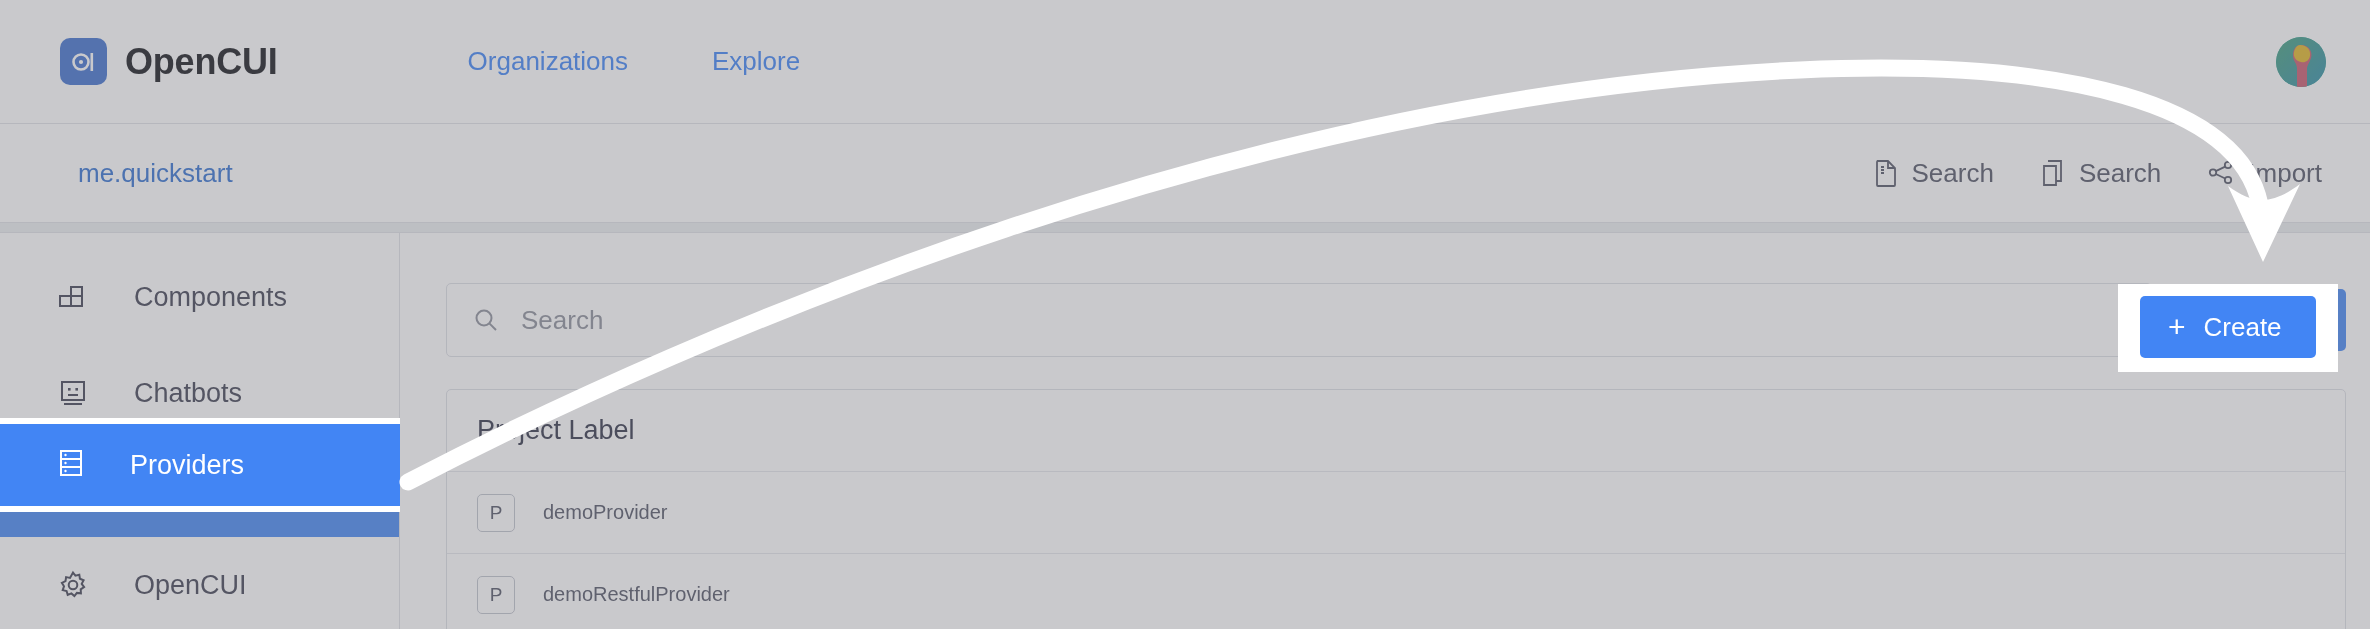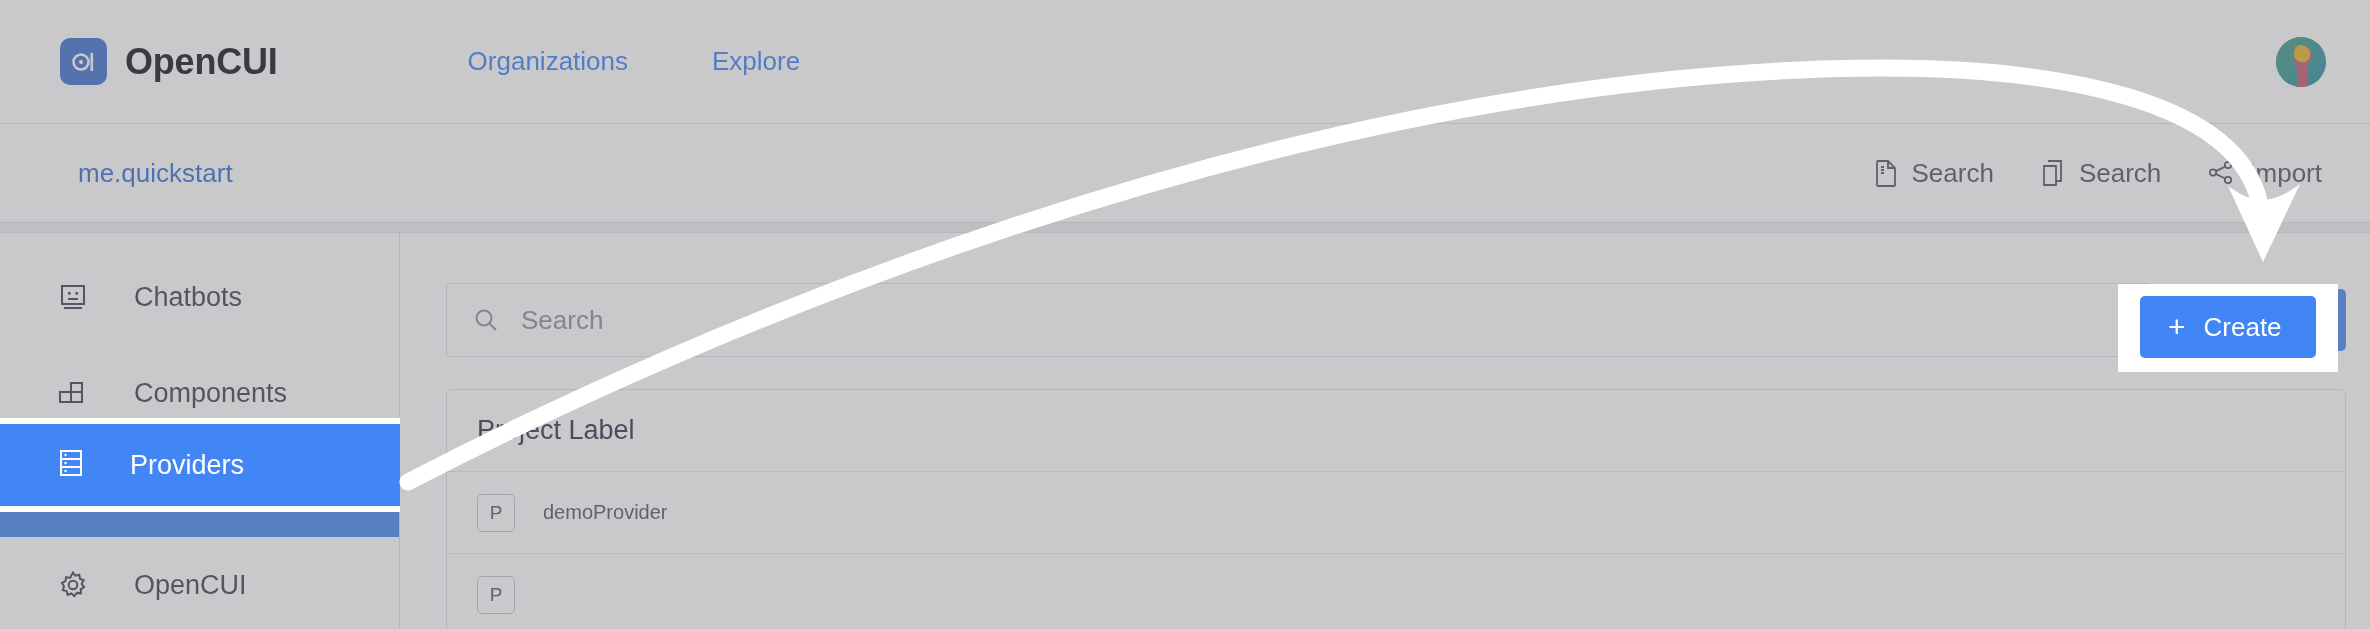"Chatbots" div.nav-item { order: before "Components" -> after "Components" }
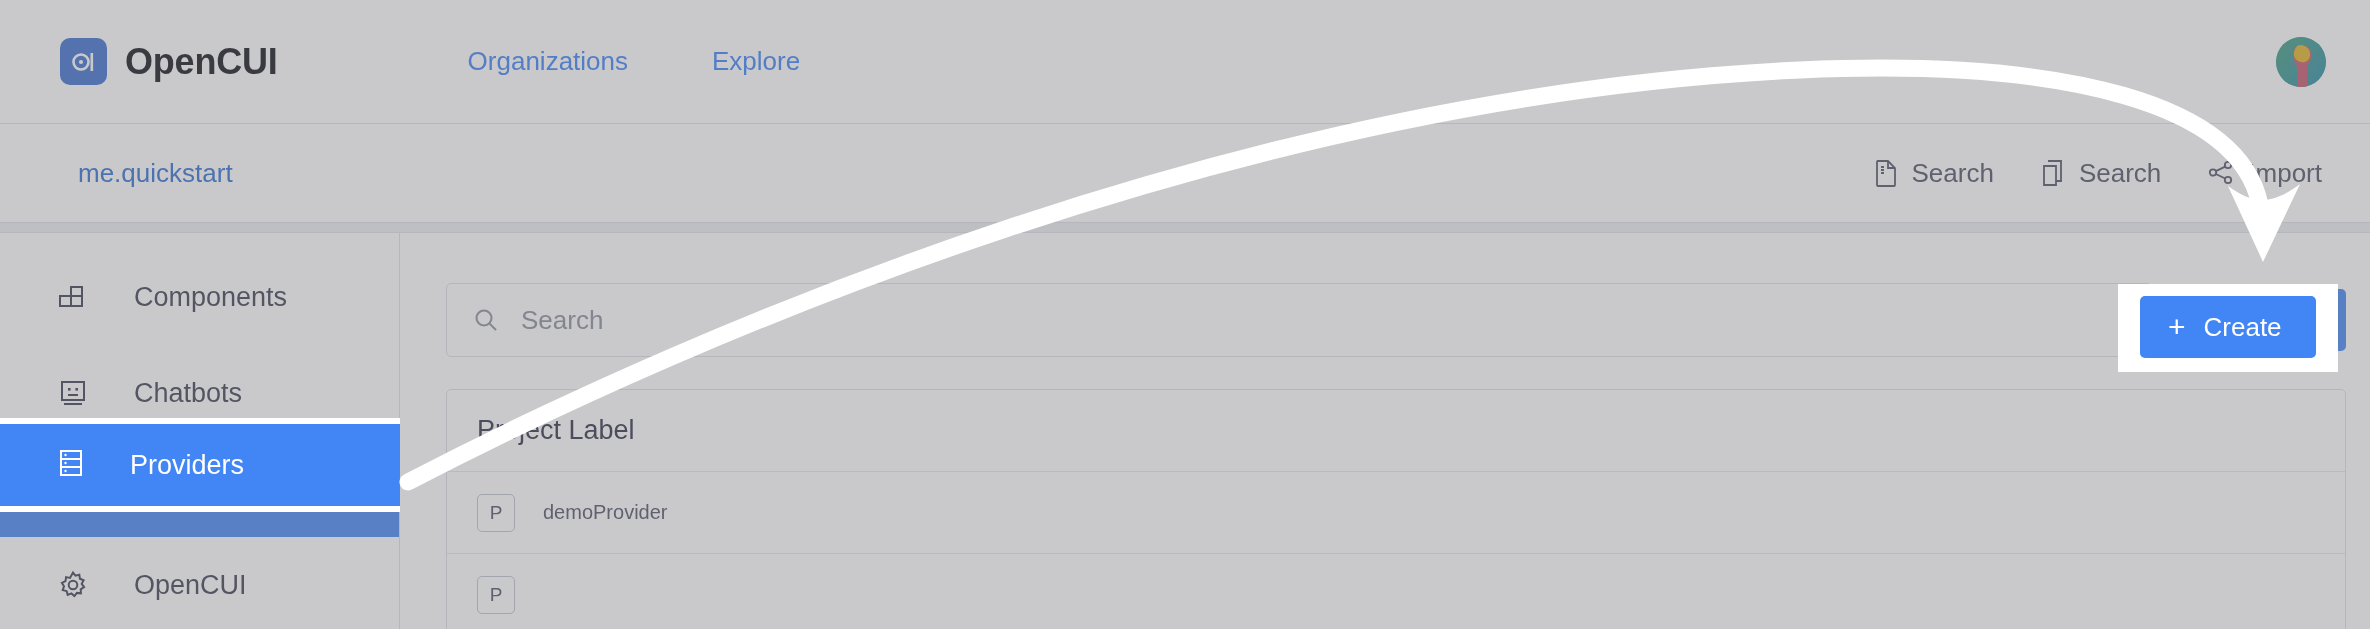"demoRestfulProvider" span.row-label { html: none -> <span>demoRestfulProvider</span> }
